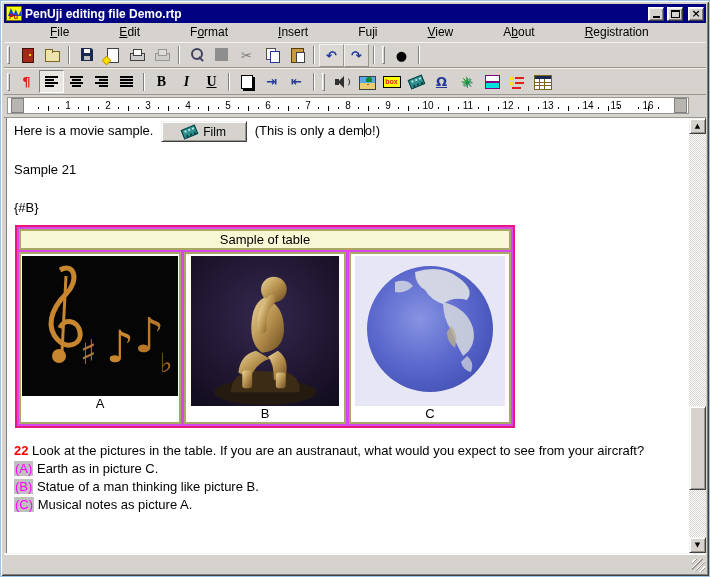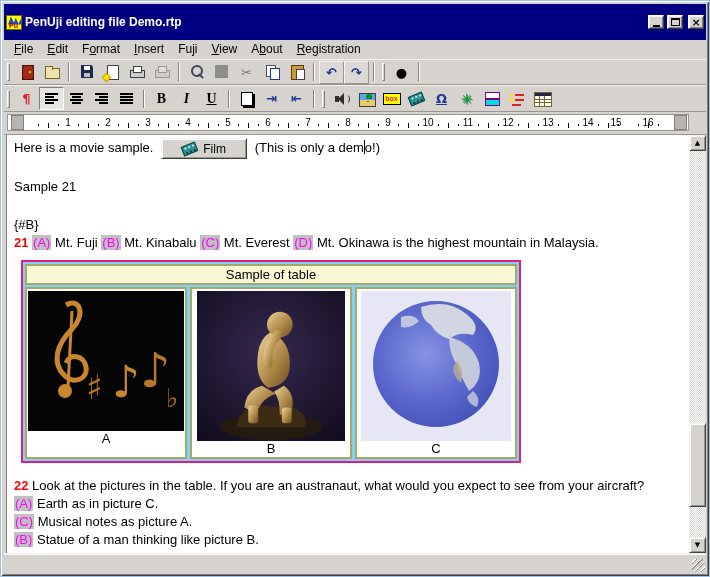"PenUji editing file Demo.rtp" .titlebar { height: 36px -> 19px }
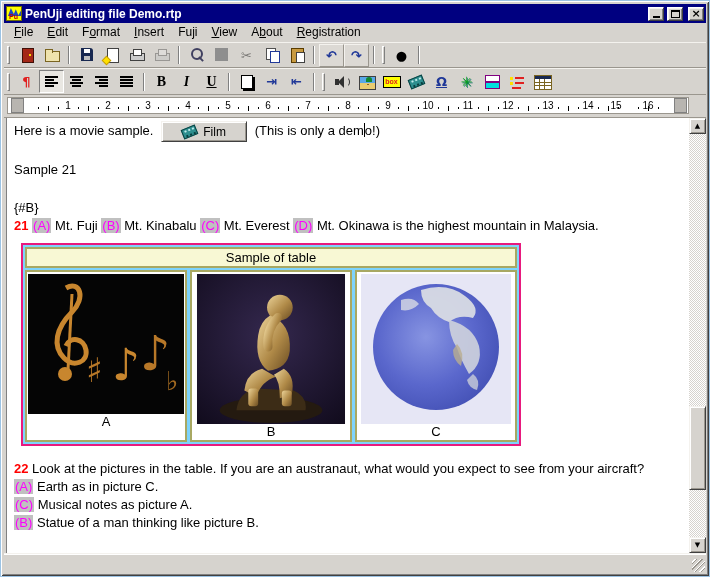"File" .mitem { margin-left: none -> 36px }
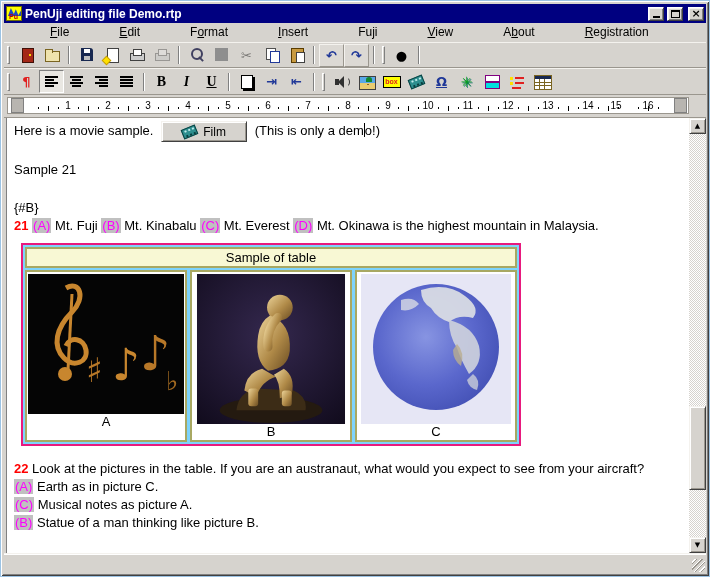"21 (A) Mt. Fuji (B)" div.pline { html: <div> <span>21</span> <span>(A)</span> <span>Mt. Fuji</span> <span>(B)</span> <span>Mt. Kinabalu</span> <span>(C)</span> <span>Mt. Everest</span> <span>(D)</span> <span>Mt. Okinawa is the highest mountain in Malaysia.</span> </div> -> none }
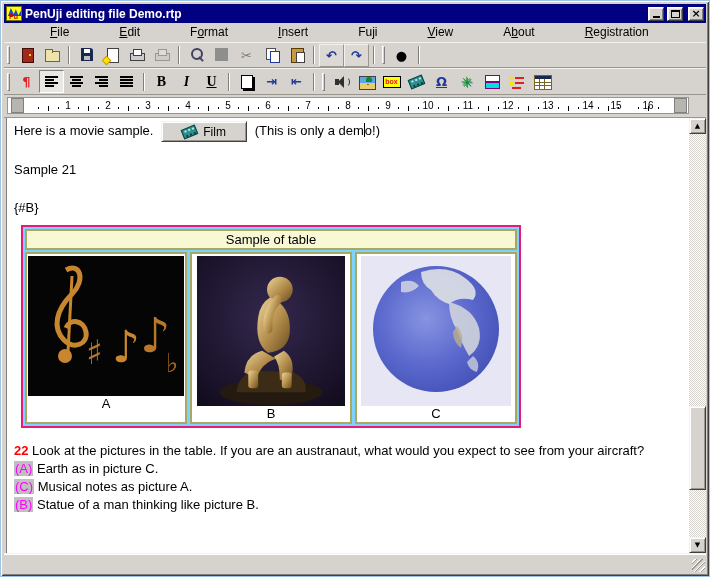"Sample of table" .sampletable { background: #7dd3fc -> #d946ef; margin-left: 7px -> 1px }
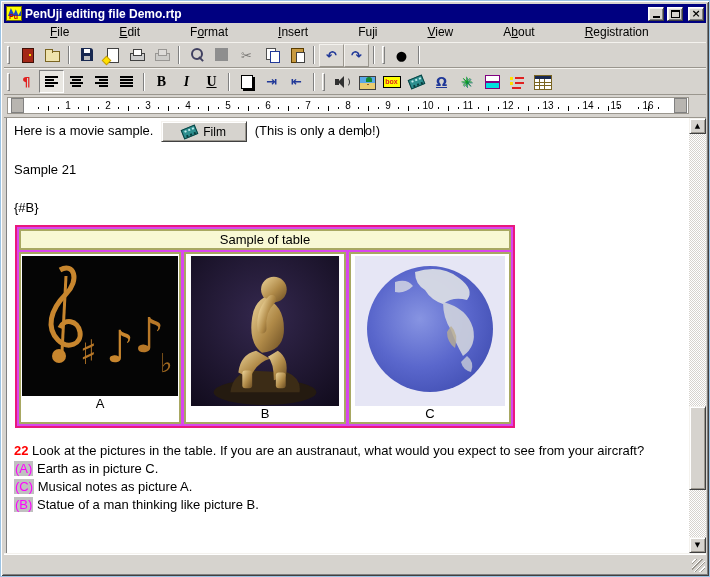"(C) Musical notes as picture" div { order: before "(B) Statue of a man" -> after "(B) Statue of a man" }
